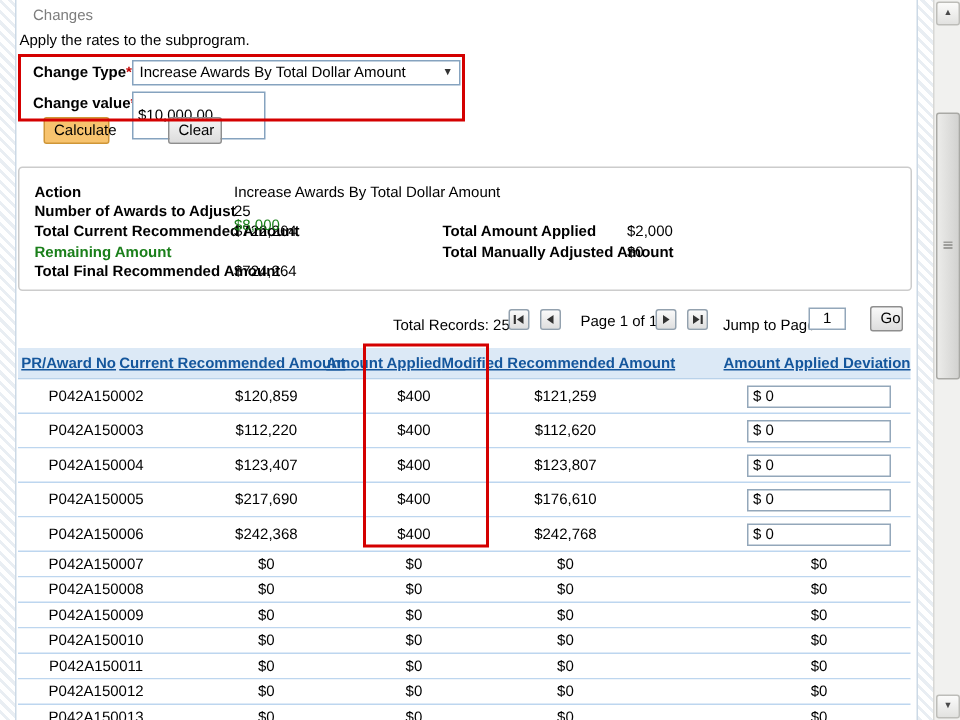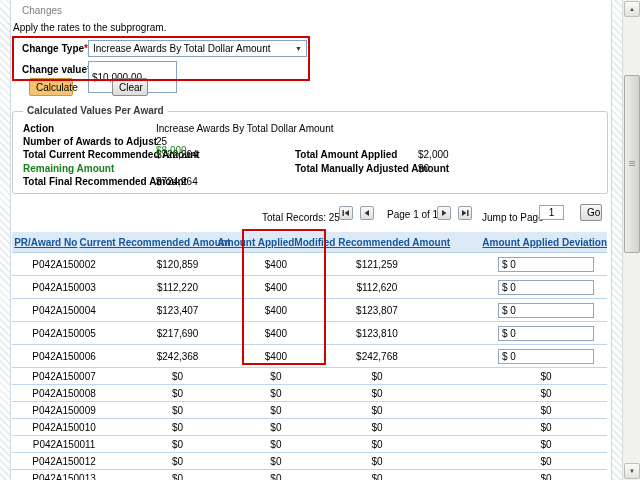"Calculated Values Per Award" span.legend { html: <span>Calculated Values Per Award</span> -> none }
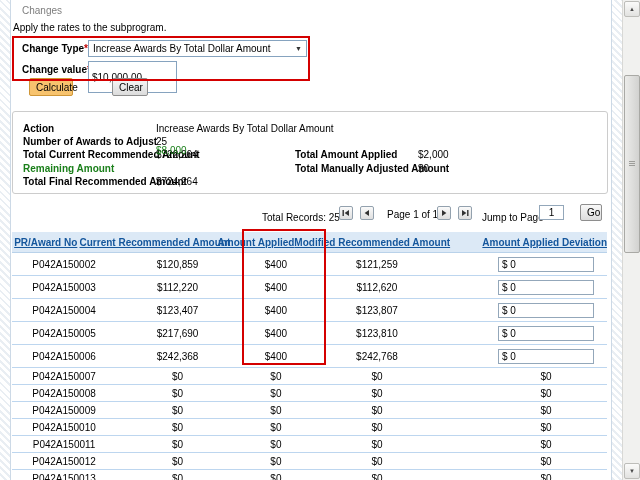"$123,810" div.cell { text: $123,810 -> $176,610 }
